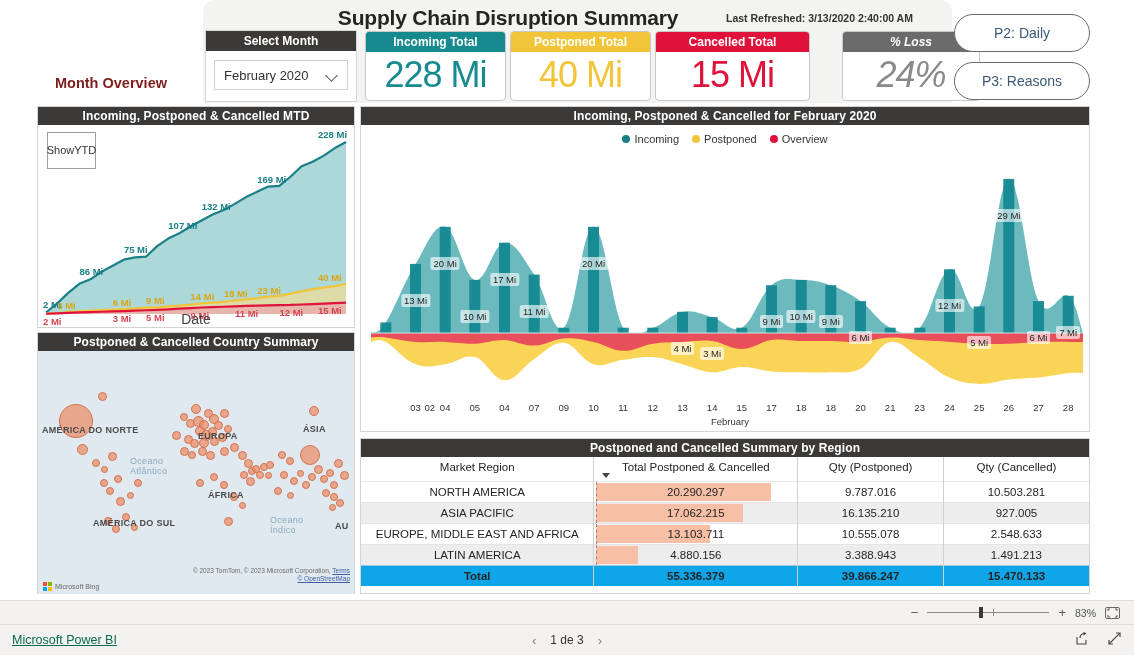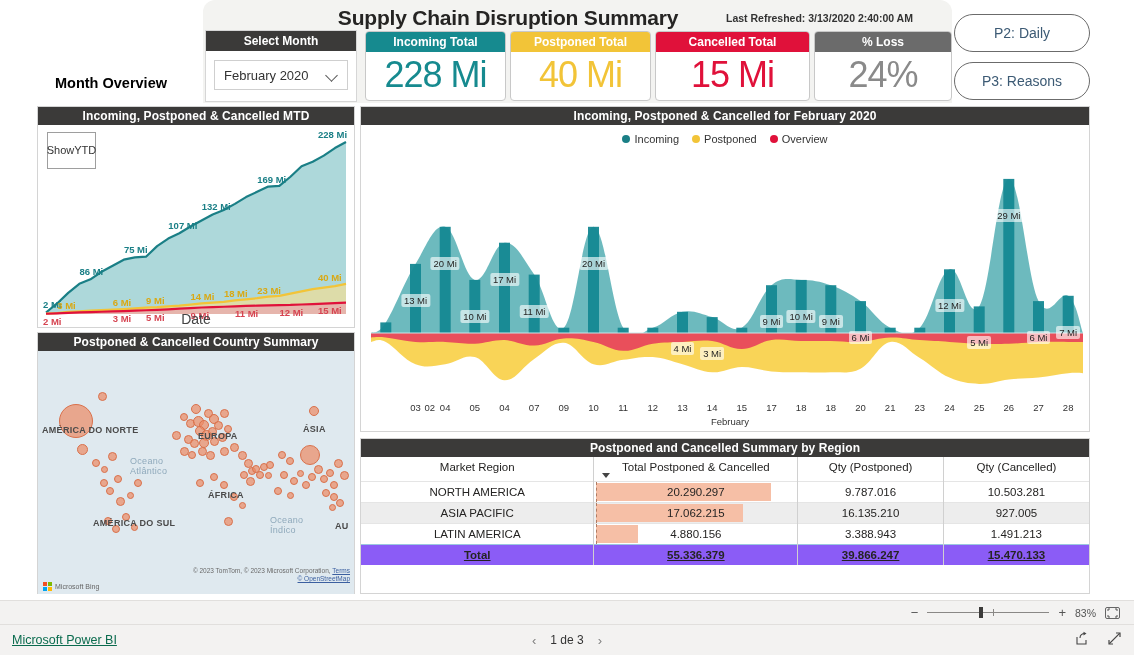"% Loss" #kpi-loss { font-style: none -> italic; left: 814px -> 842px }
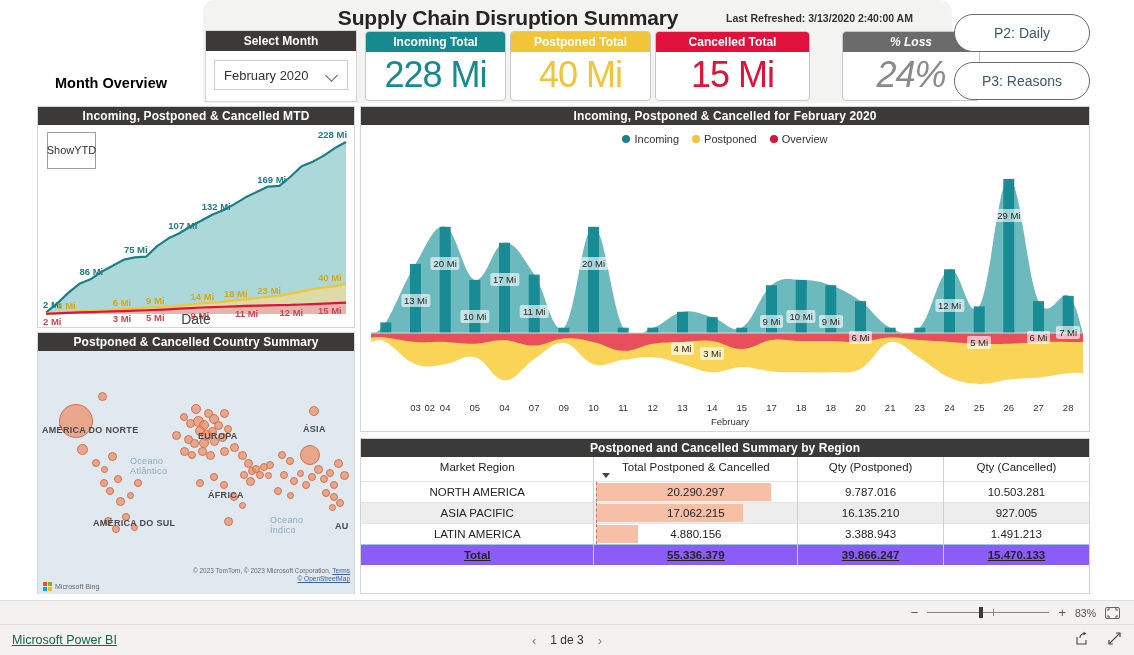"Month Overview" .month-overview { color: #000000 -> #7f1d1d }
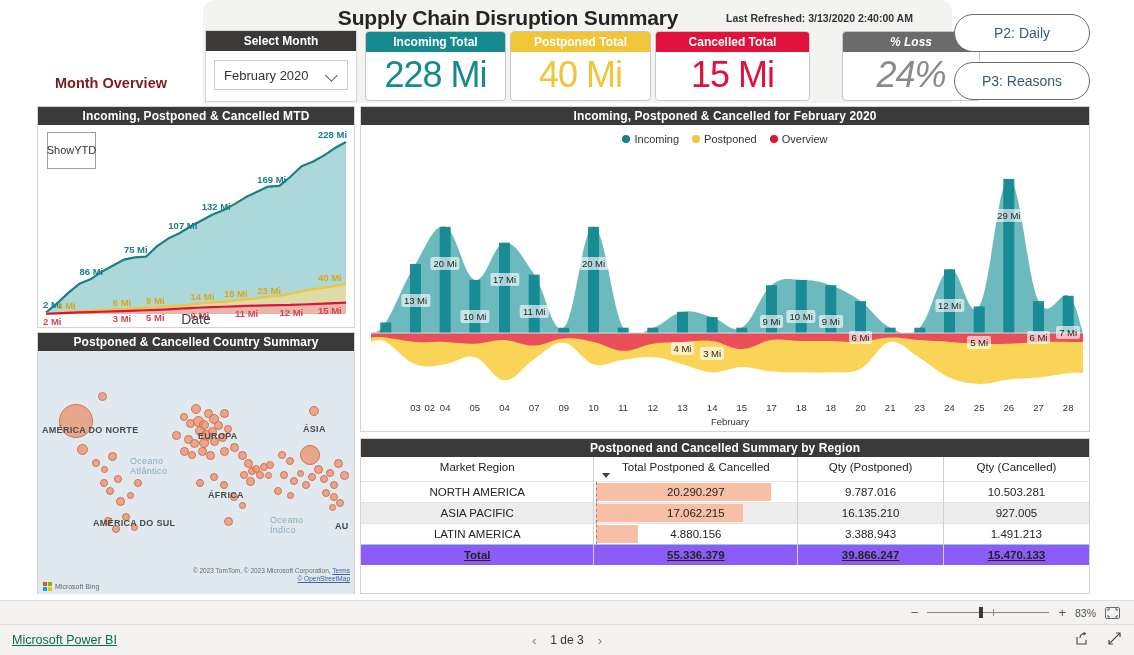"EUROPE, MIDDLE EAST AND AFRICA" tr { html: none -> <tr> <td>EUROPE, MIDDLE EAST AND AFRICA</td> <td> <div> <span></span> <span></span> <span>13.103.711</span> </div> </td> <td>10.555.078</td> <td>2.548.633</td> </tr> }
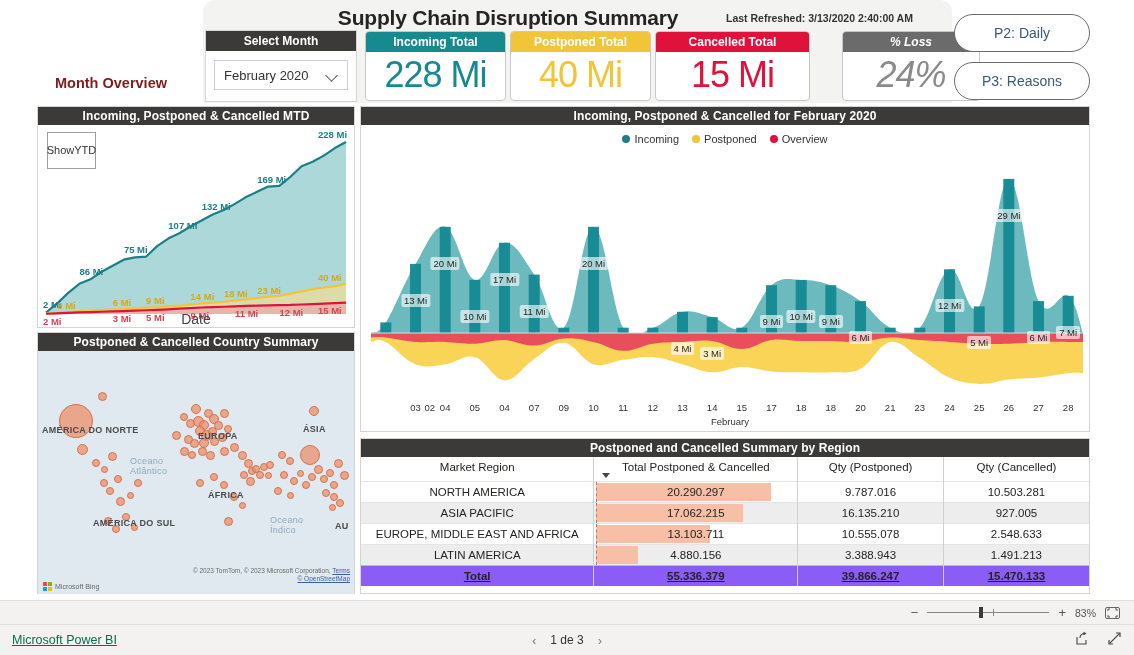"Total" tbody tr.total-row { background: #8b5cf6 -> #0ea5e9; text-decoration: underline -> none }
